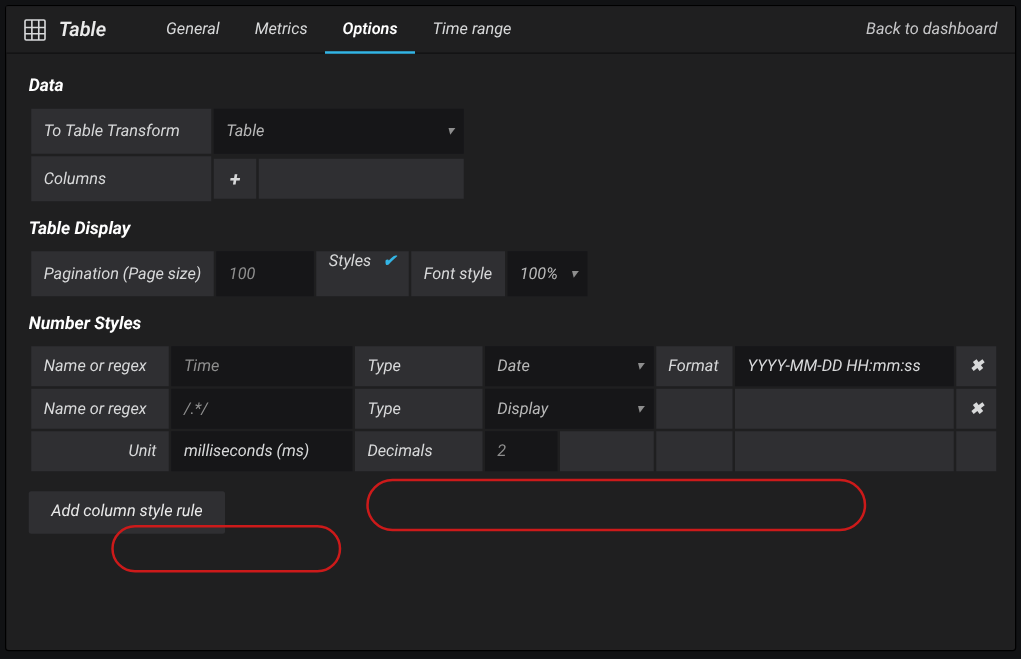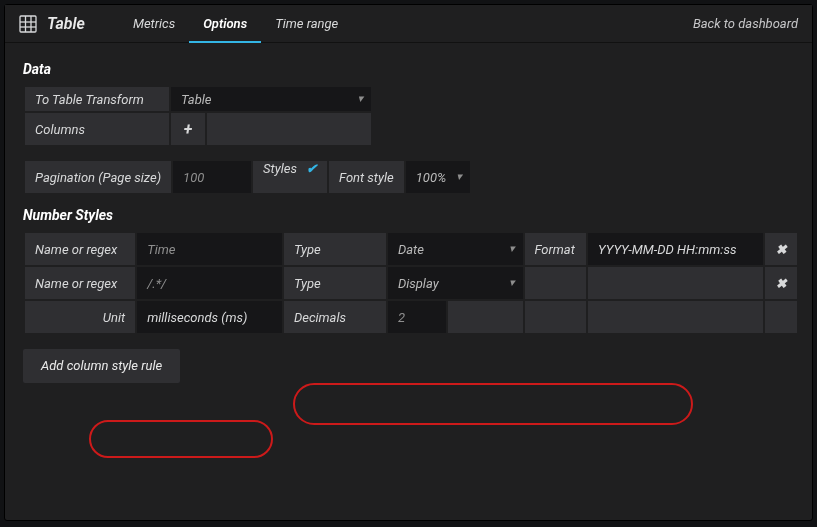"General" div.tab { html: none -> <div>General</div> }
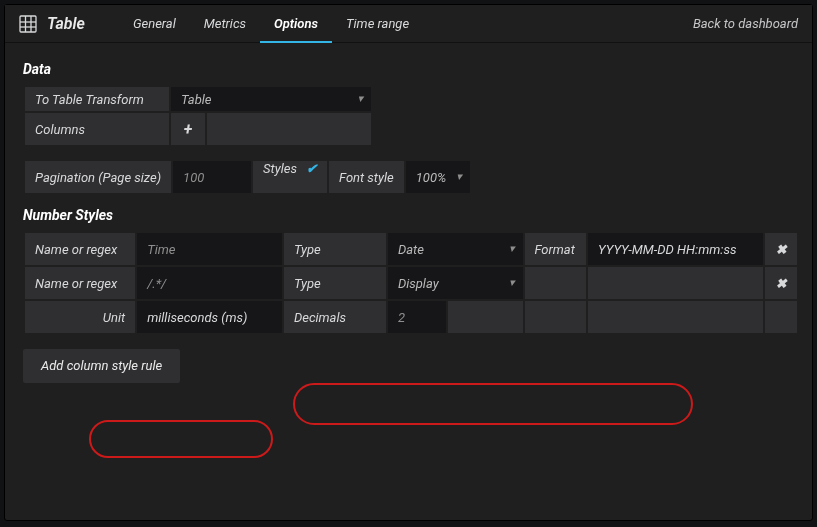"To Table Transform" .cell, .label-cell { height: 24px -> 36px }
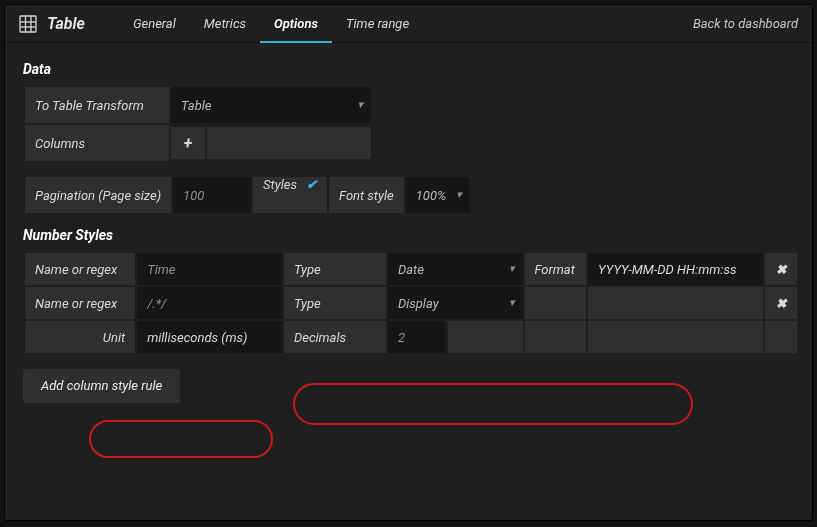"Table Display" div.section-label { html: none -> <div>Table Display</div> }
